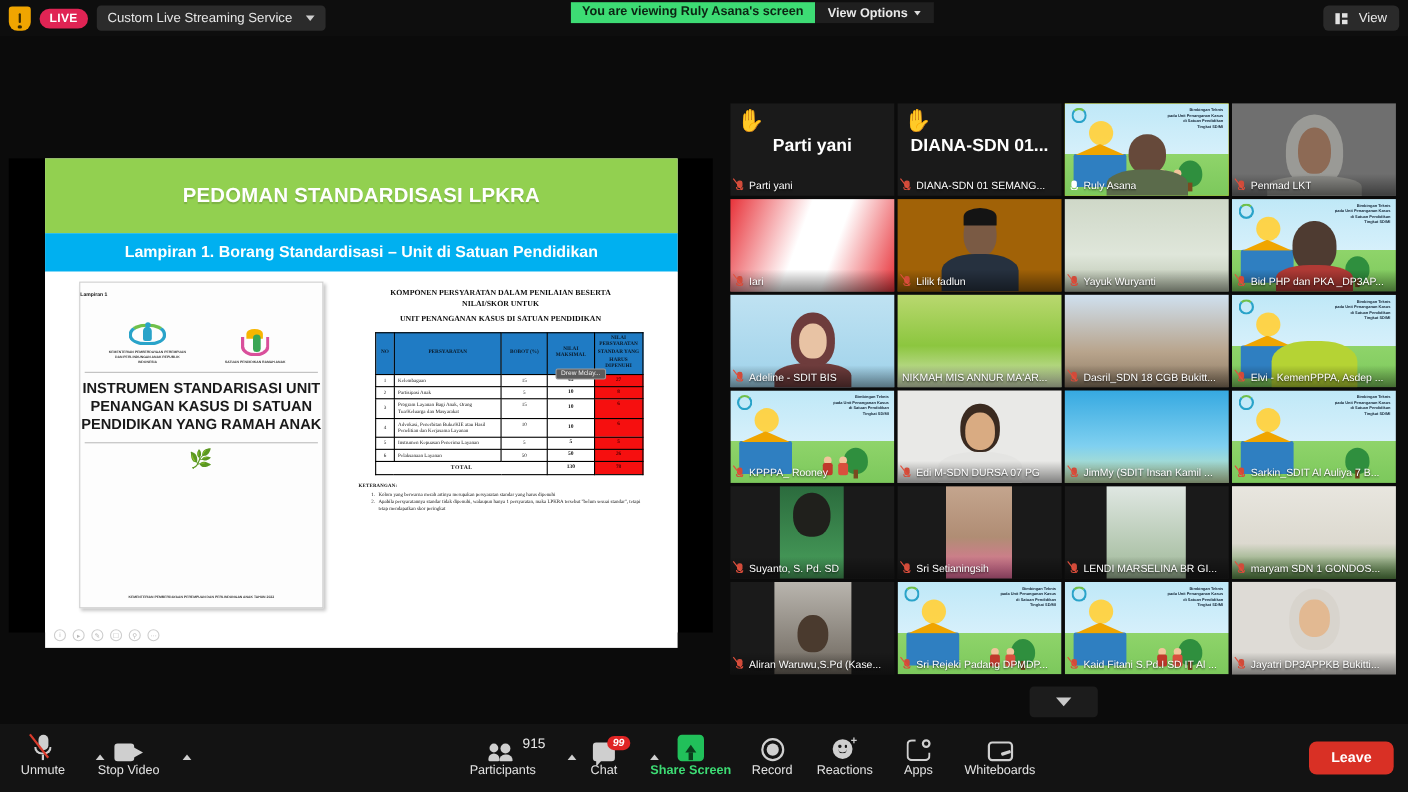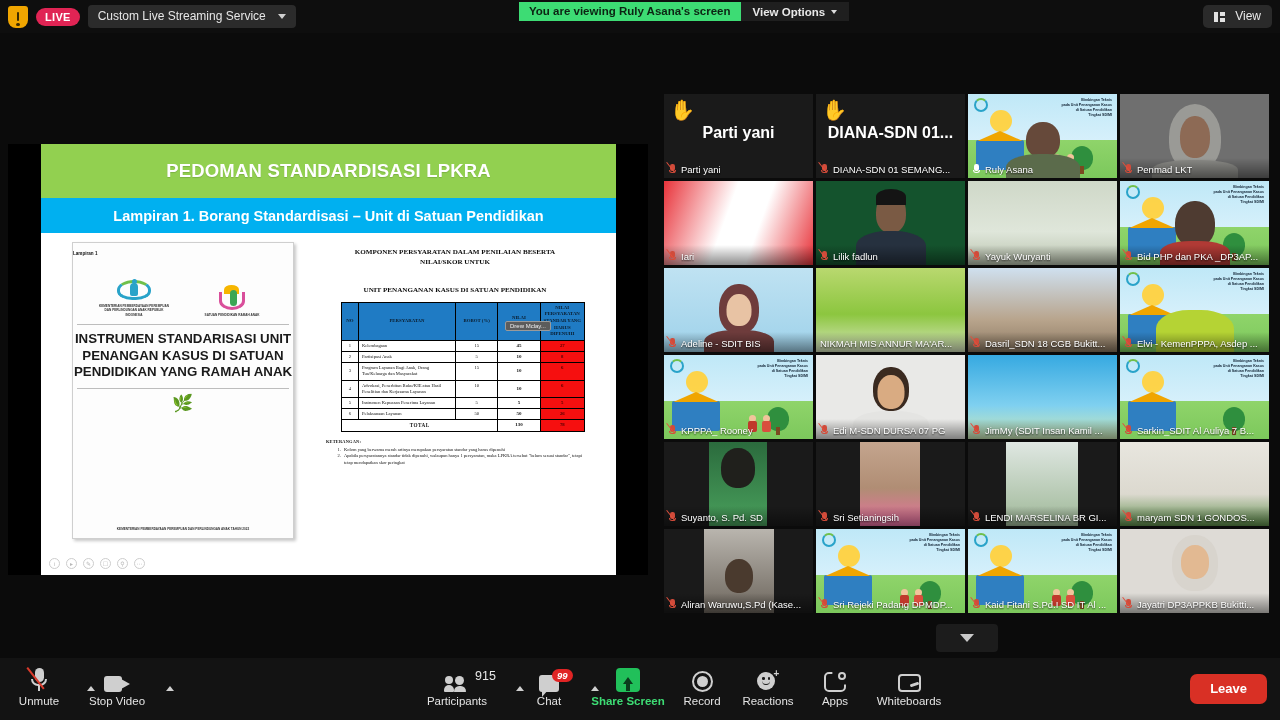"PEDOMAN STANDARDISASI LPKRA" .slide-green { height: 54px -> 68px }
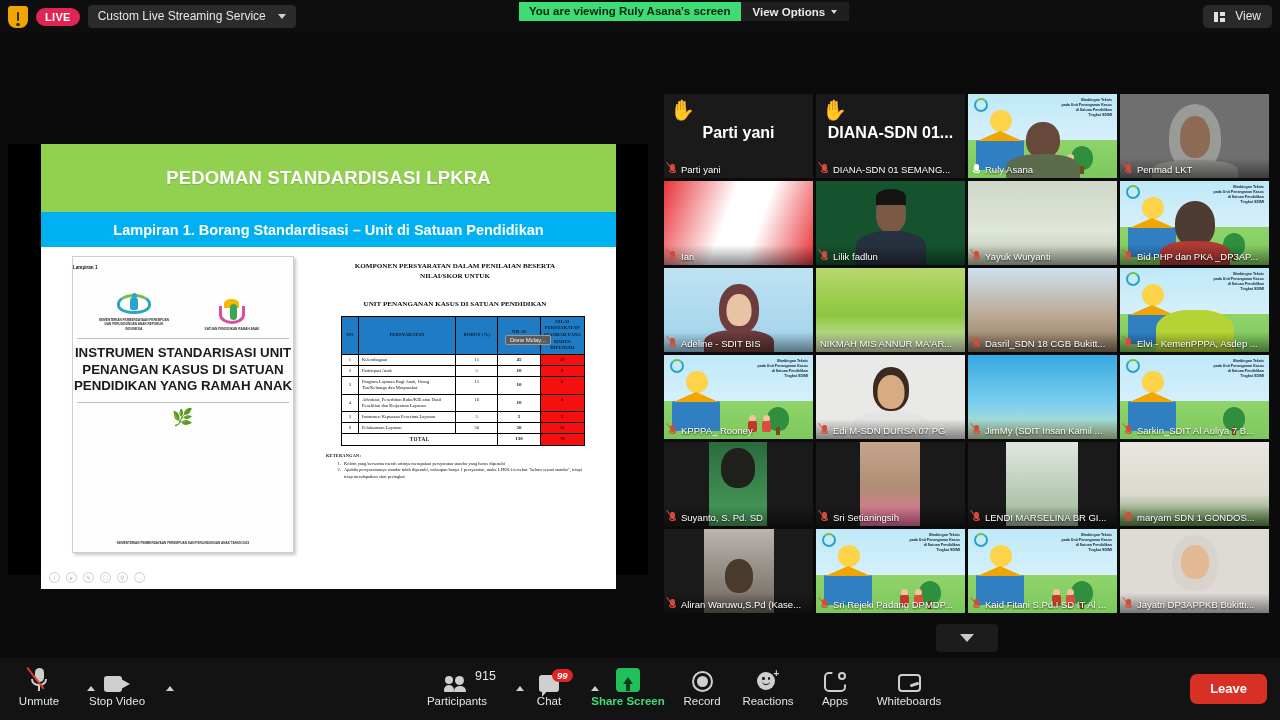"Lilik fadlun" div.tile { background: #14532d -> #a16207 }
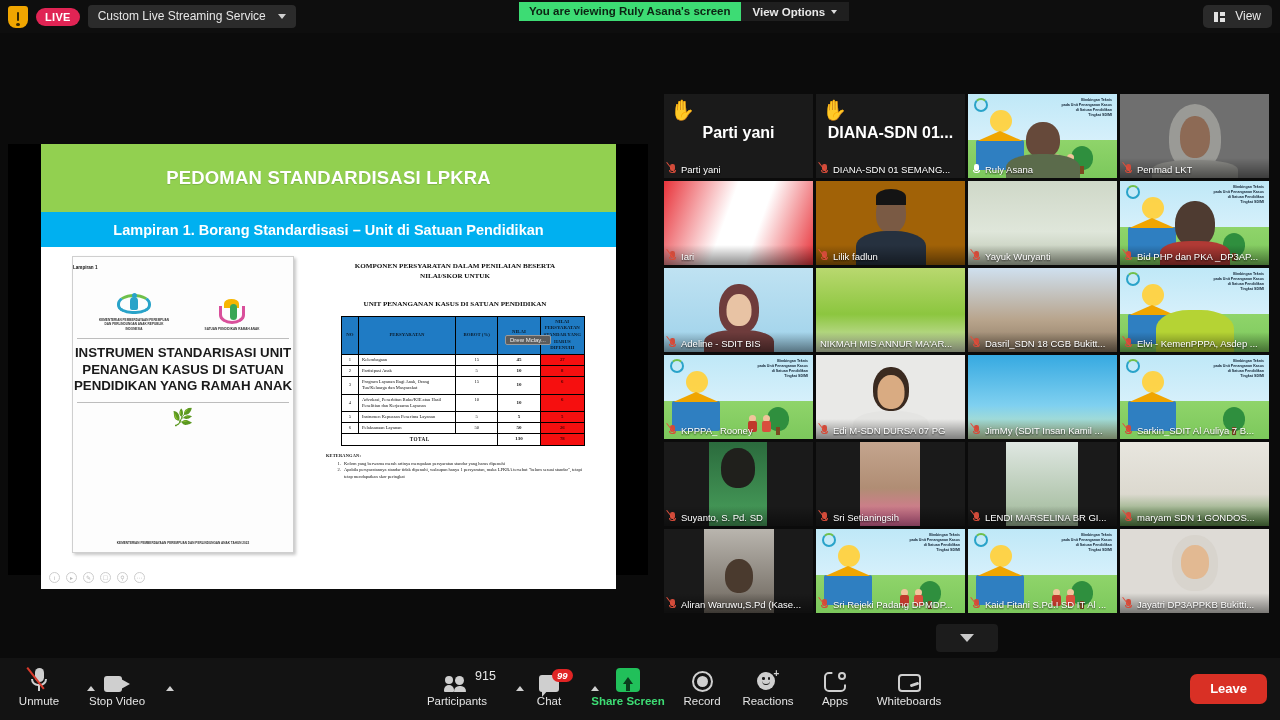"UNIT PENANGANAN KASUS DI SATUAN" .tbl-head .l3 { margin-top: 19px -> 5px }
